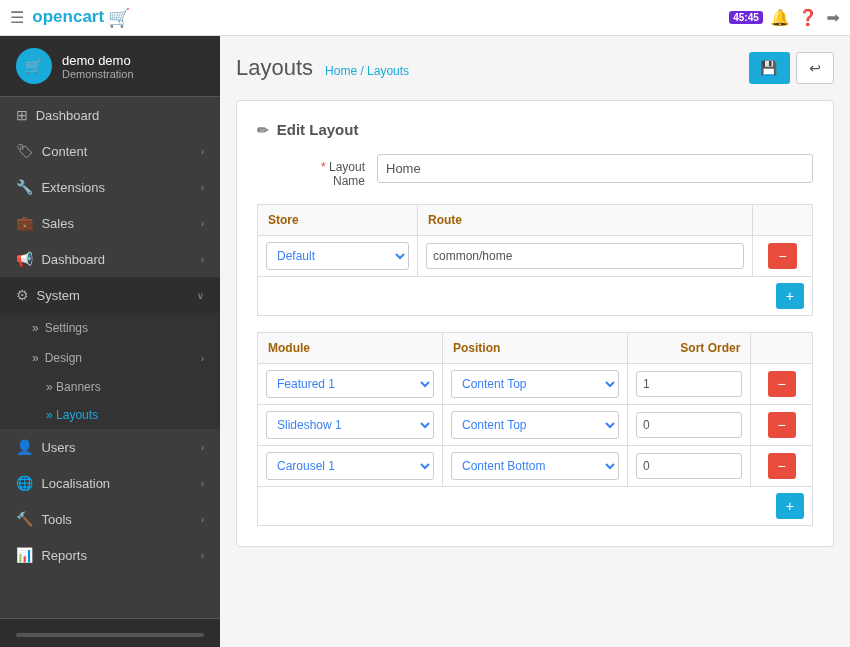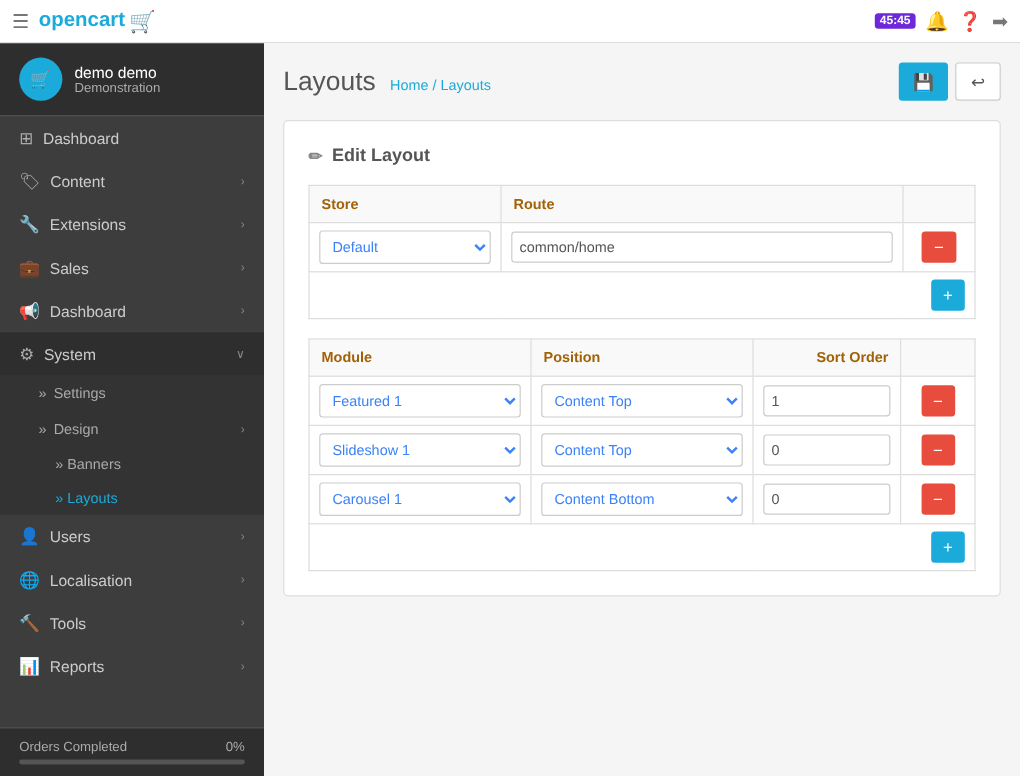"* Layout" div.form-group { html: none -> <div> <label> <span>* </span>Layout<br>Name </label> <input> </div> }
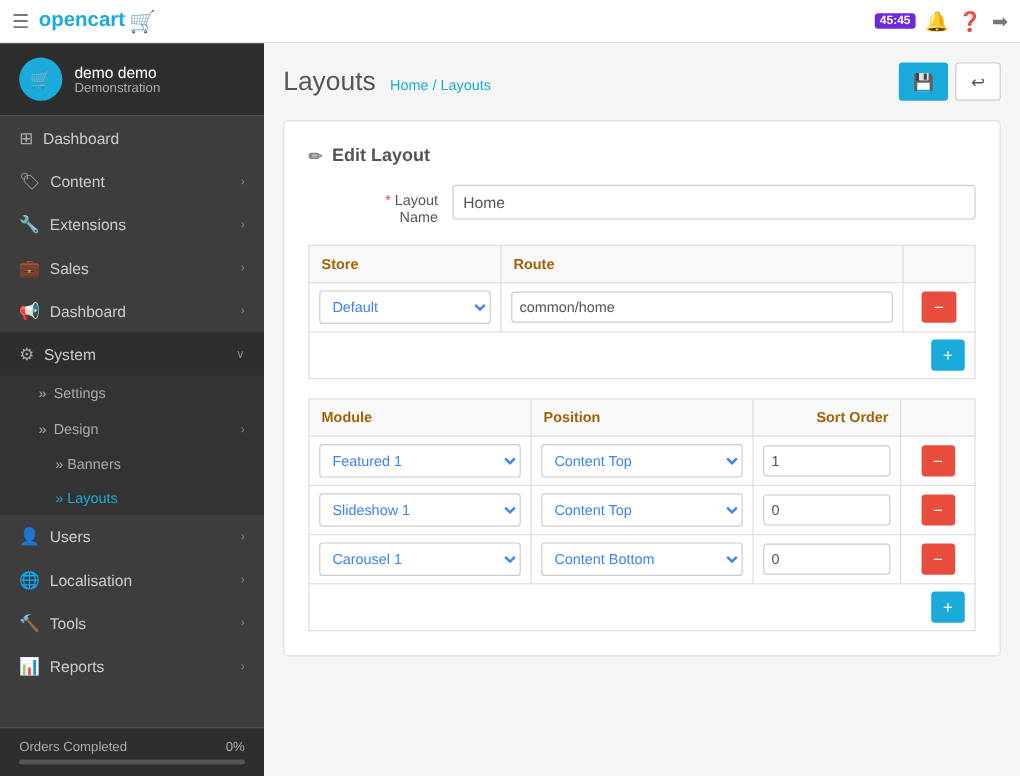"Orders Completed" div.progress-label { html: <div> <span>Orders Completed</span> <span>0%</span> </div> -> none }
